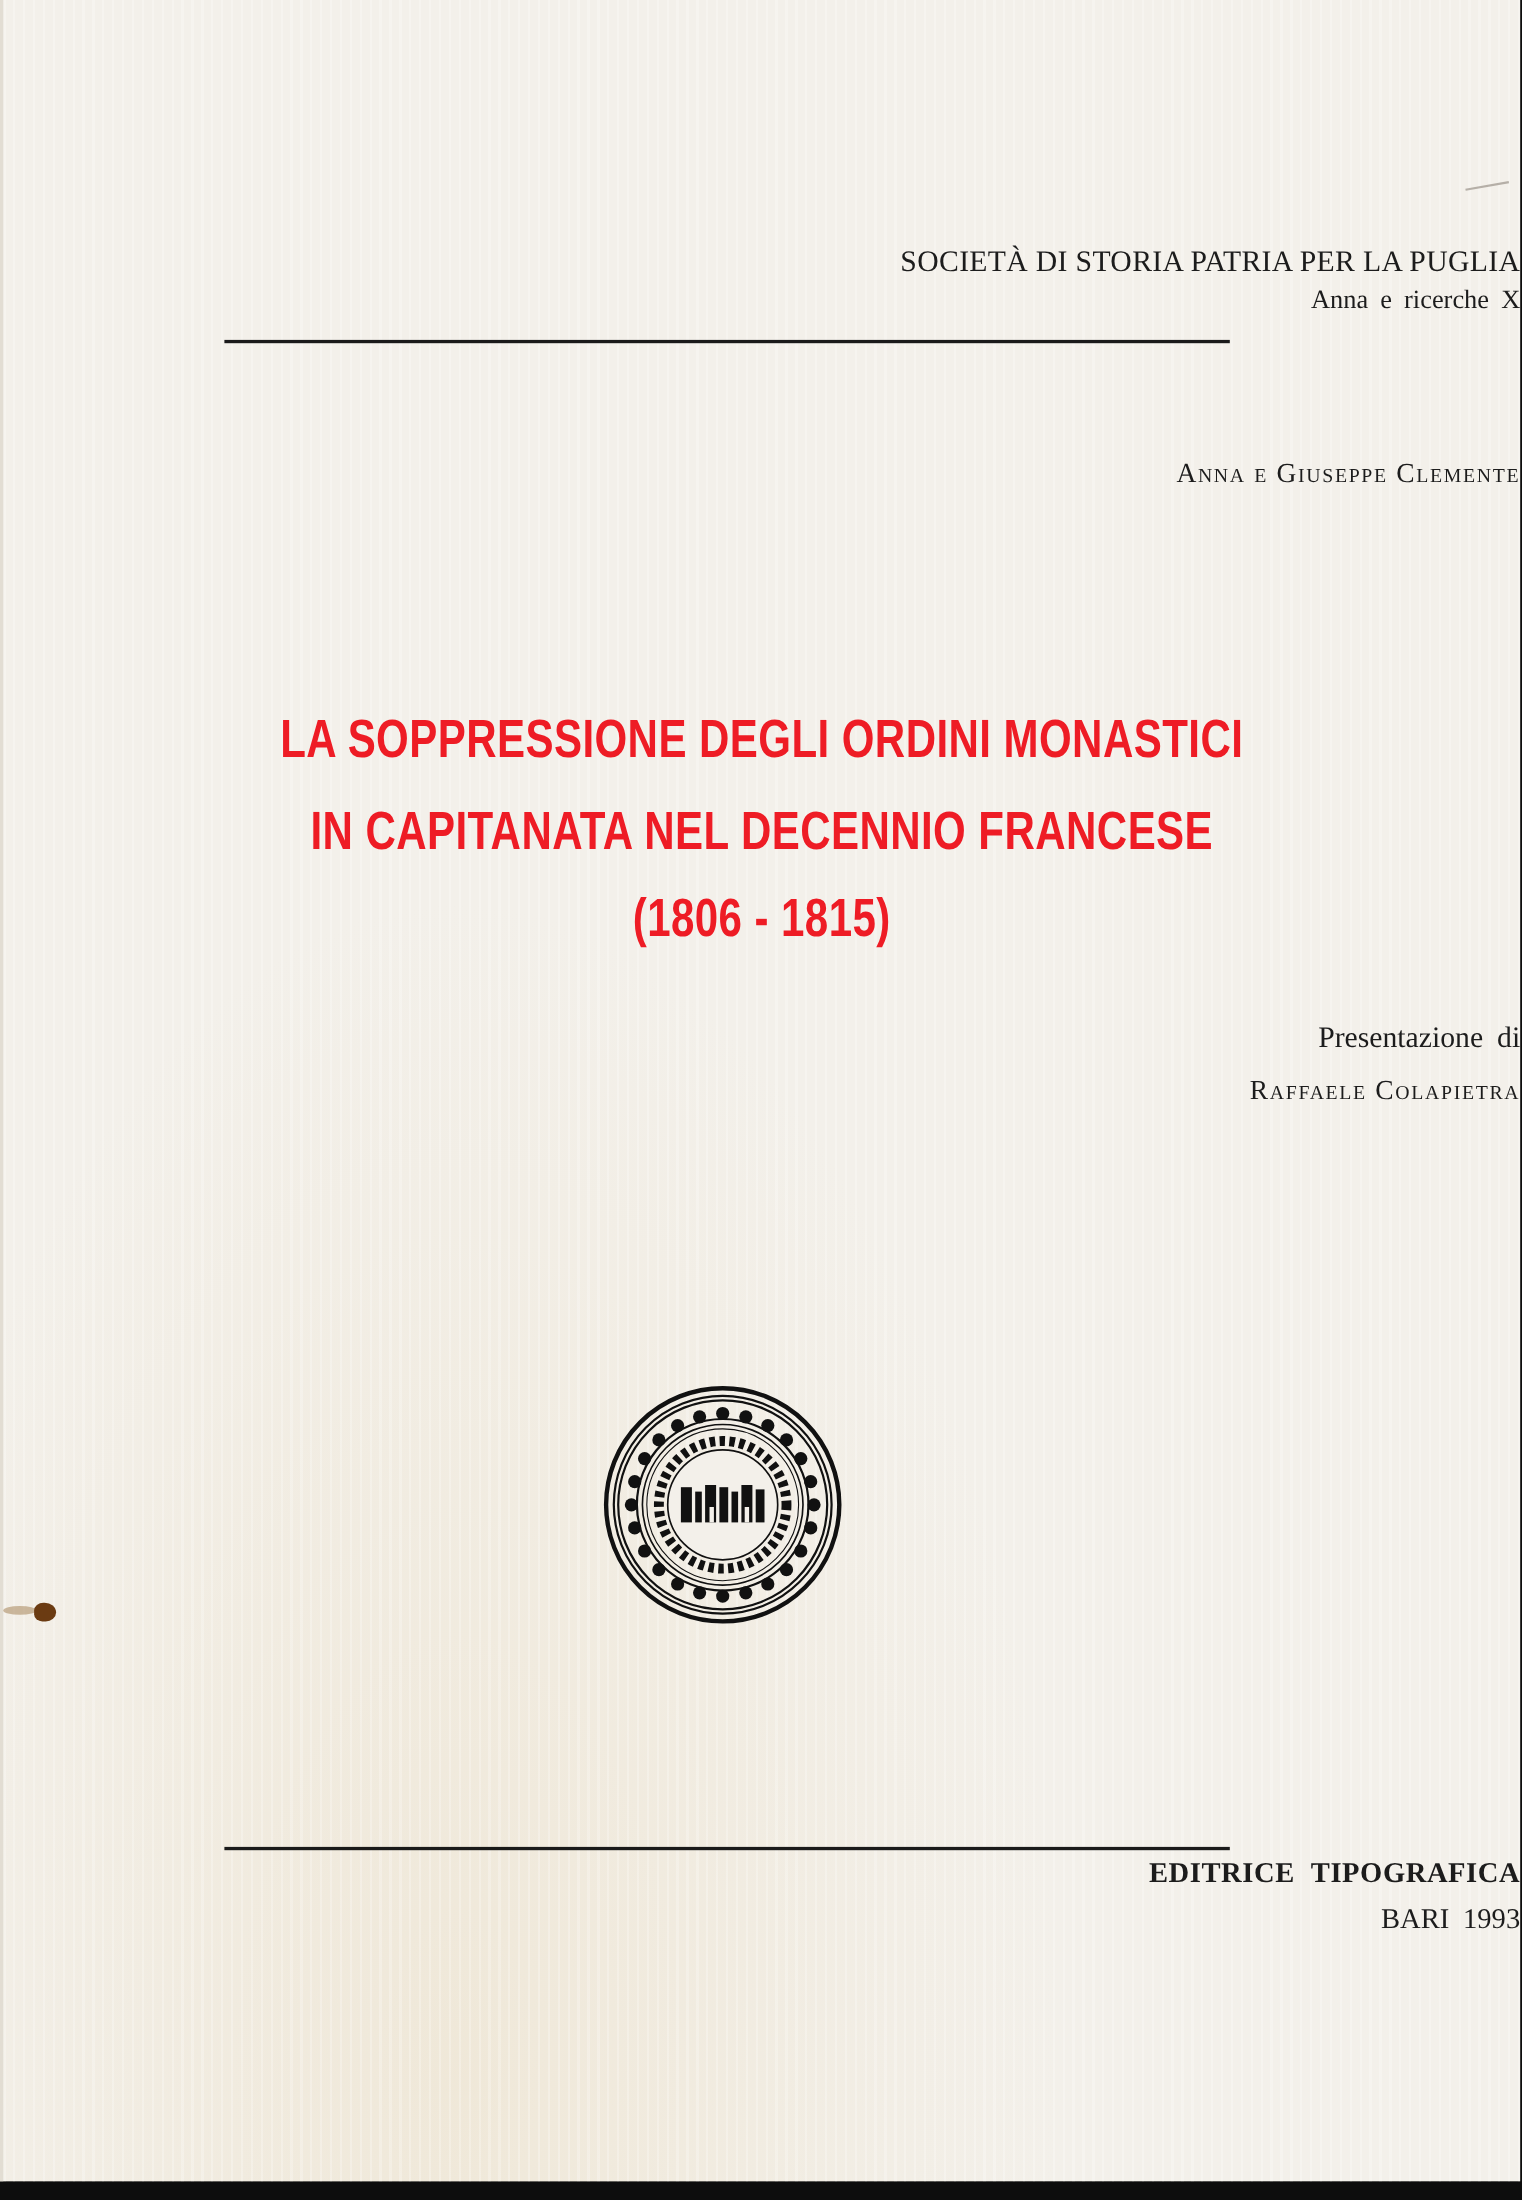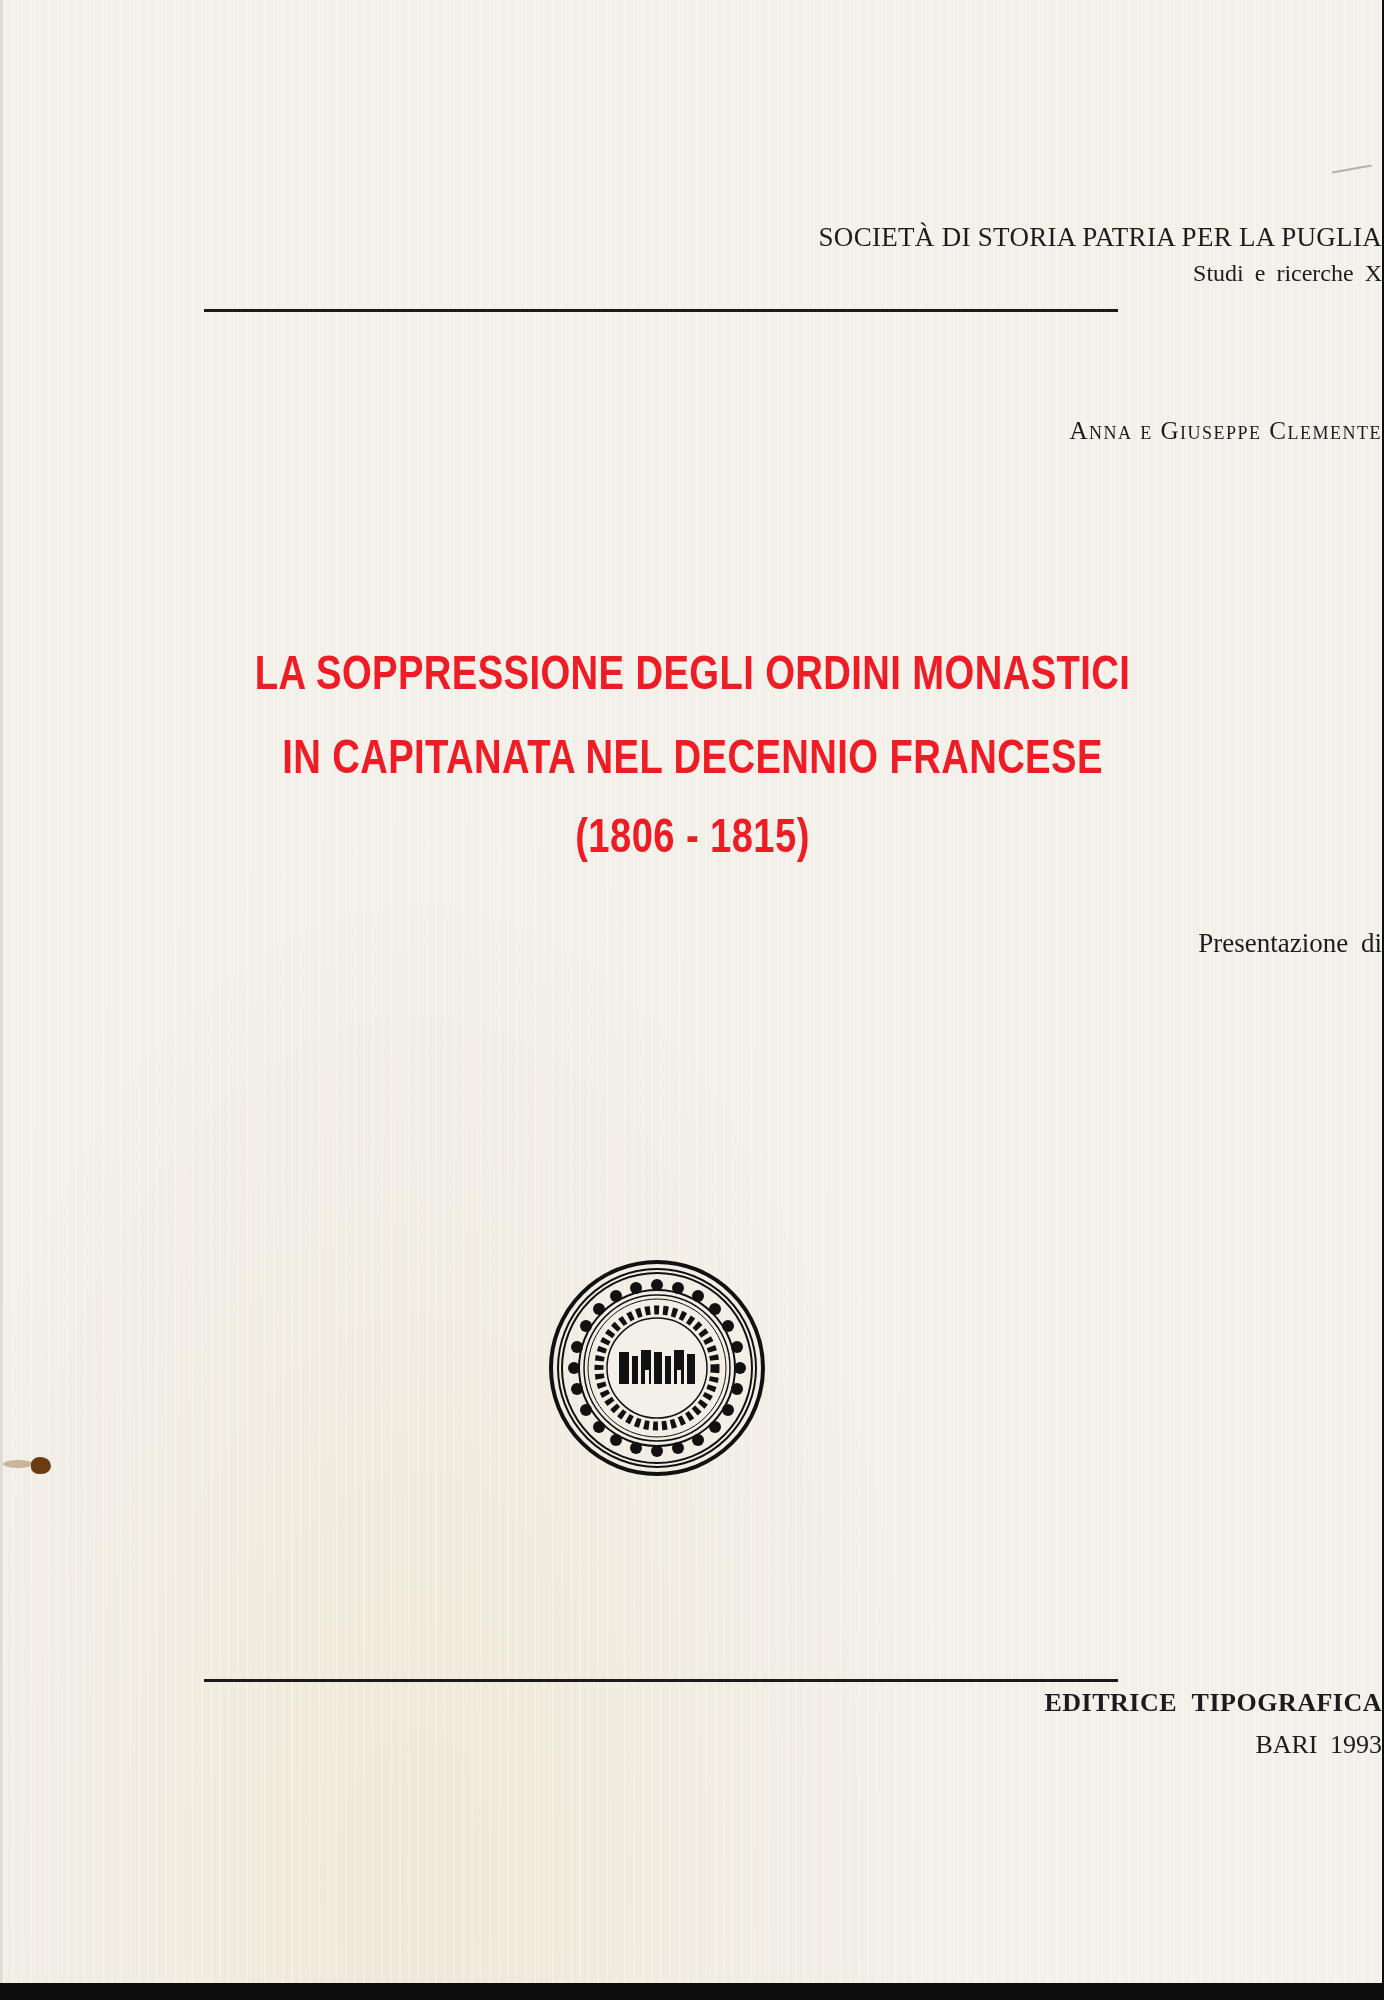"Studi e ricerche X" div.centered { text: Studi -> Anna }
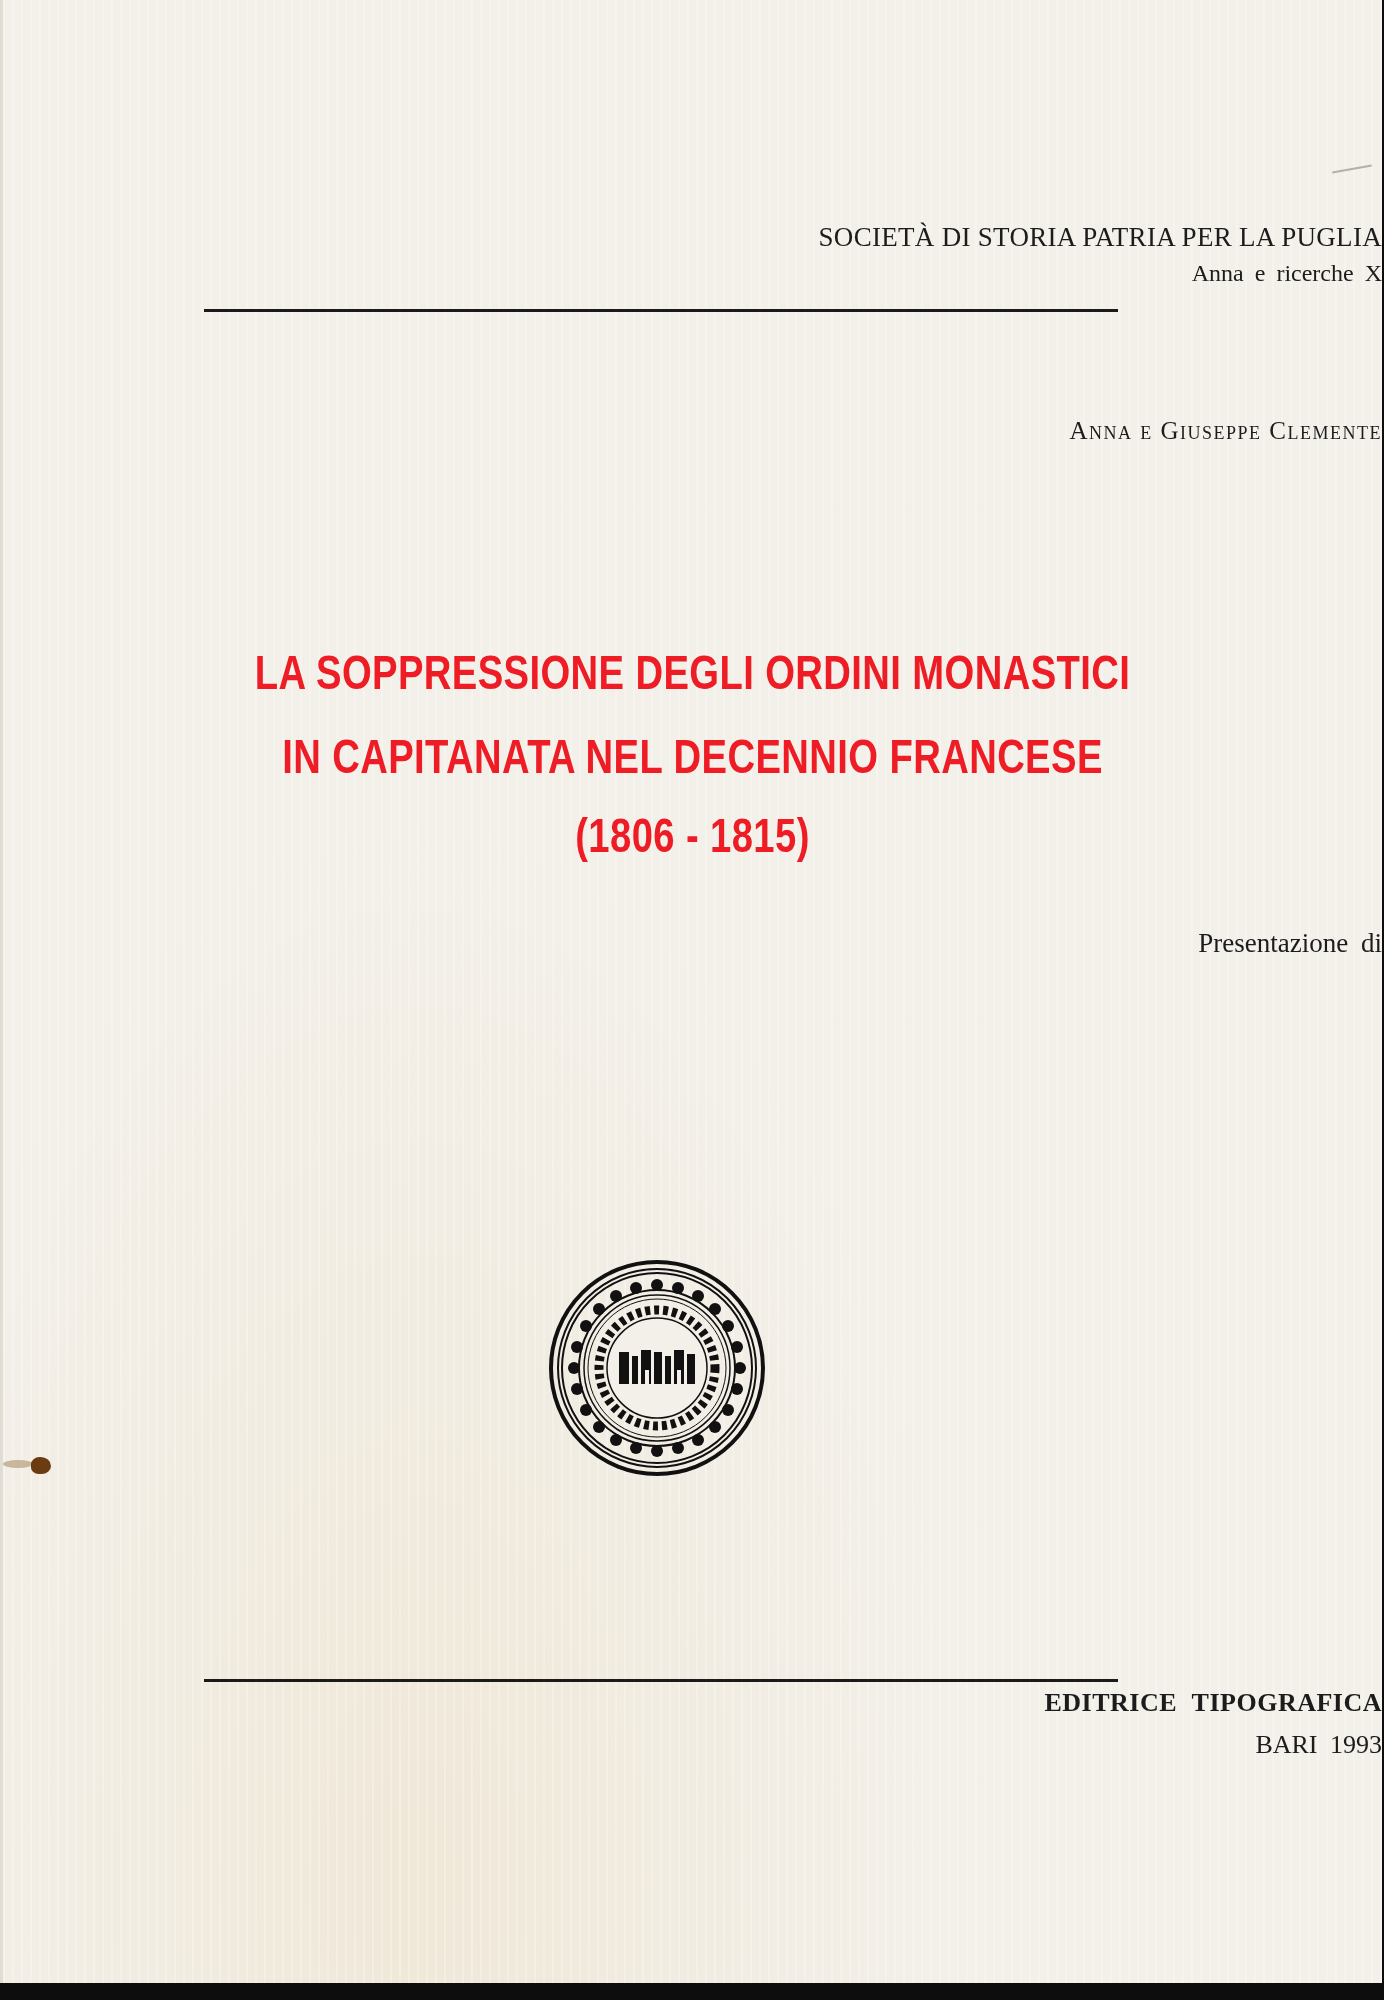"Raffaele Colapietra" div.centered { html: none -> <div>Raffaele Colapietra</div> }
